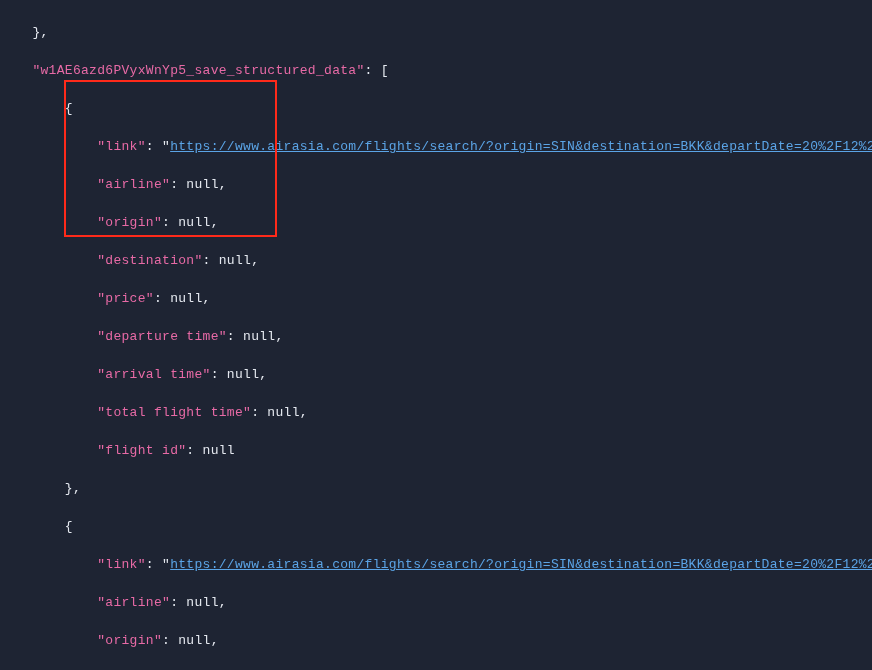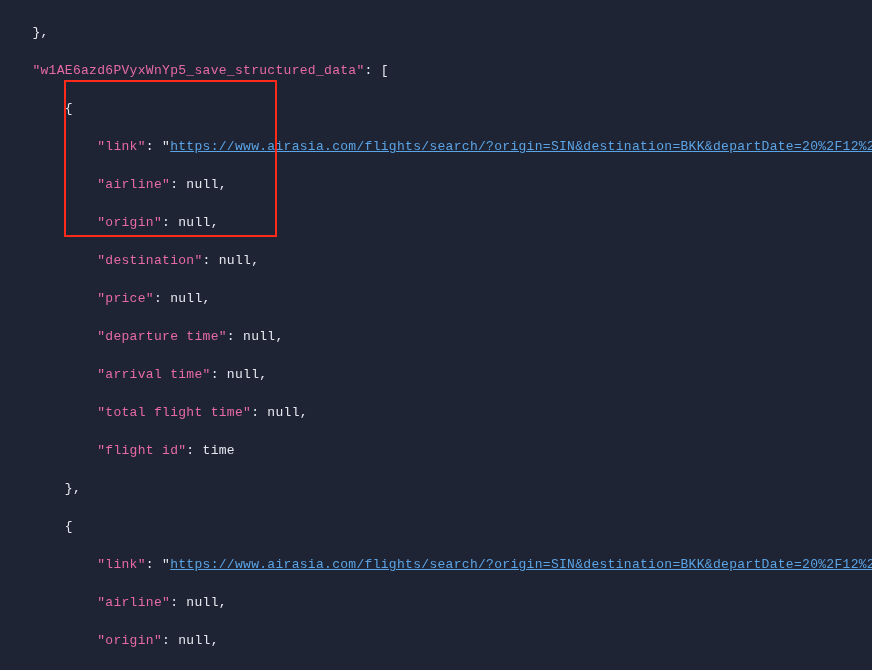"time" span.white { text: time -> null }
